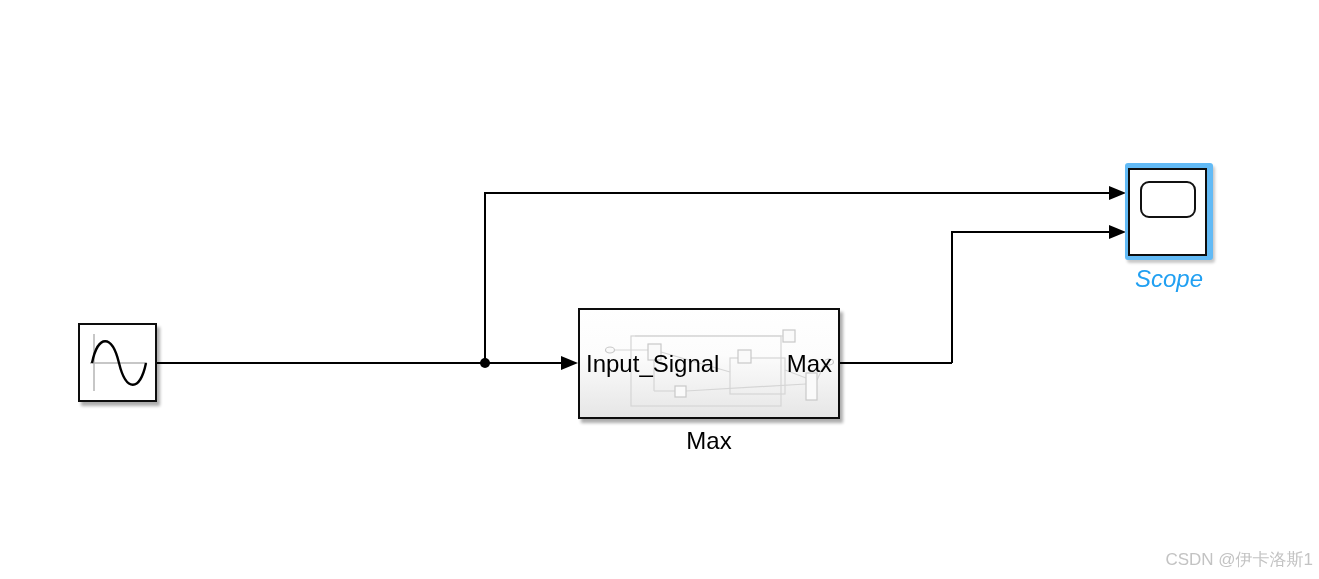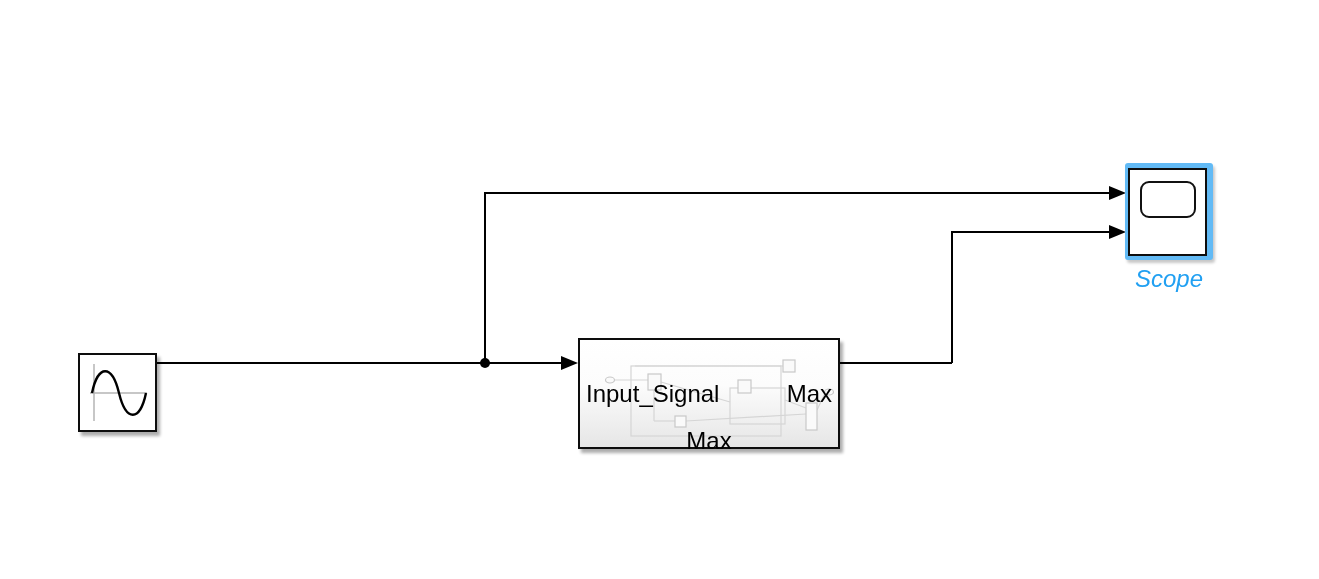"Input_Signal" .block { margin-top: 30px -> none }
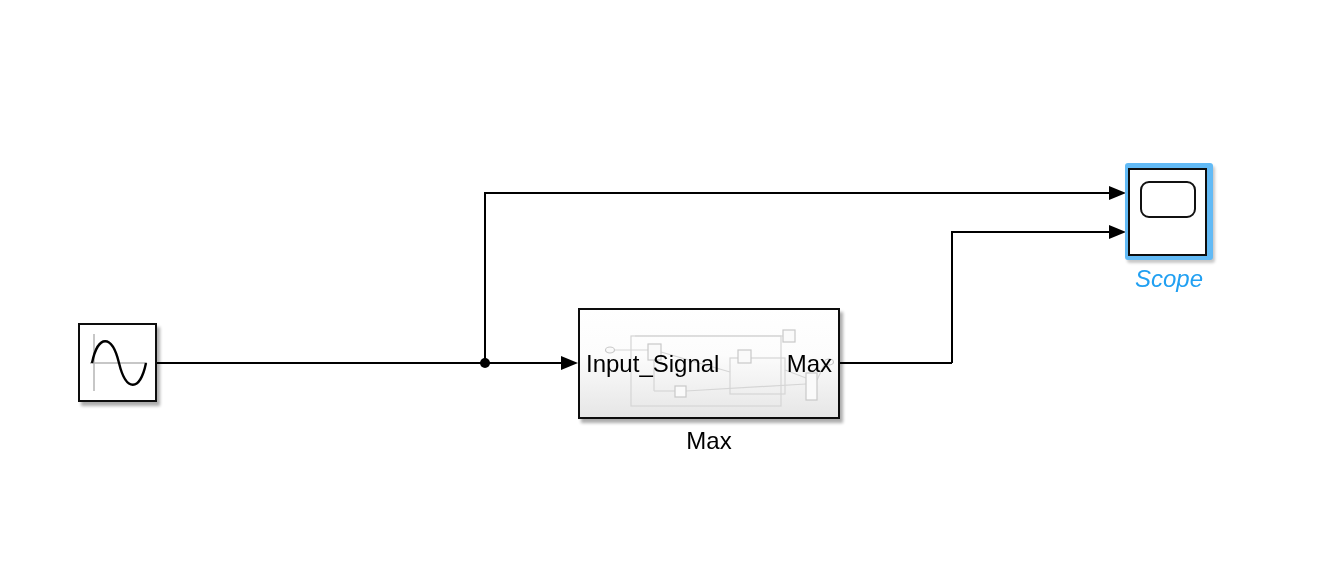"CSDN @伊卡洛斯1" div.watermark { html: none -> <div>CSDN @伊卡洛斯1</div> }
